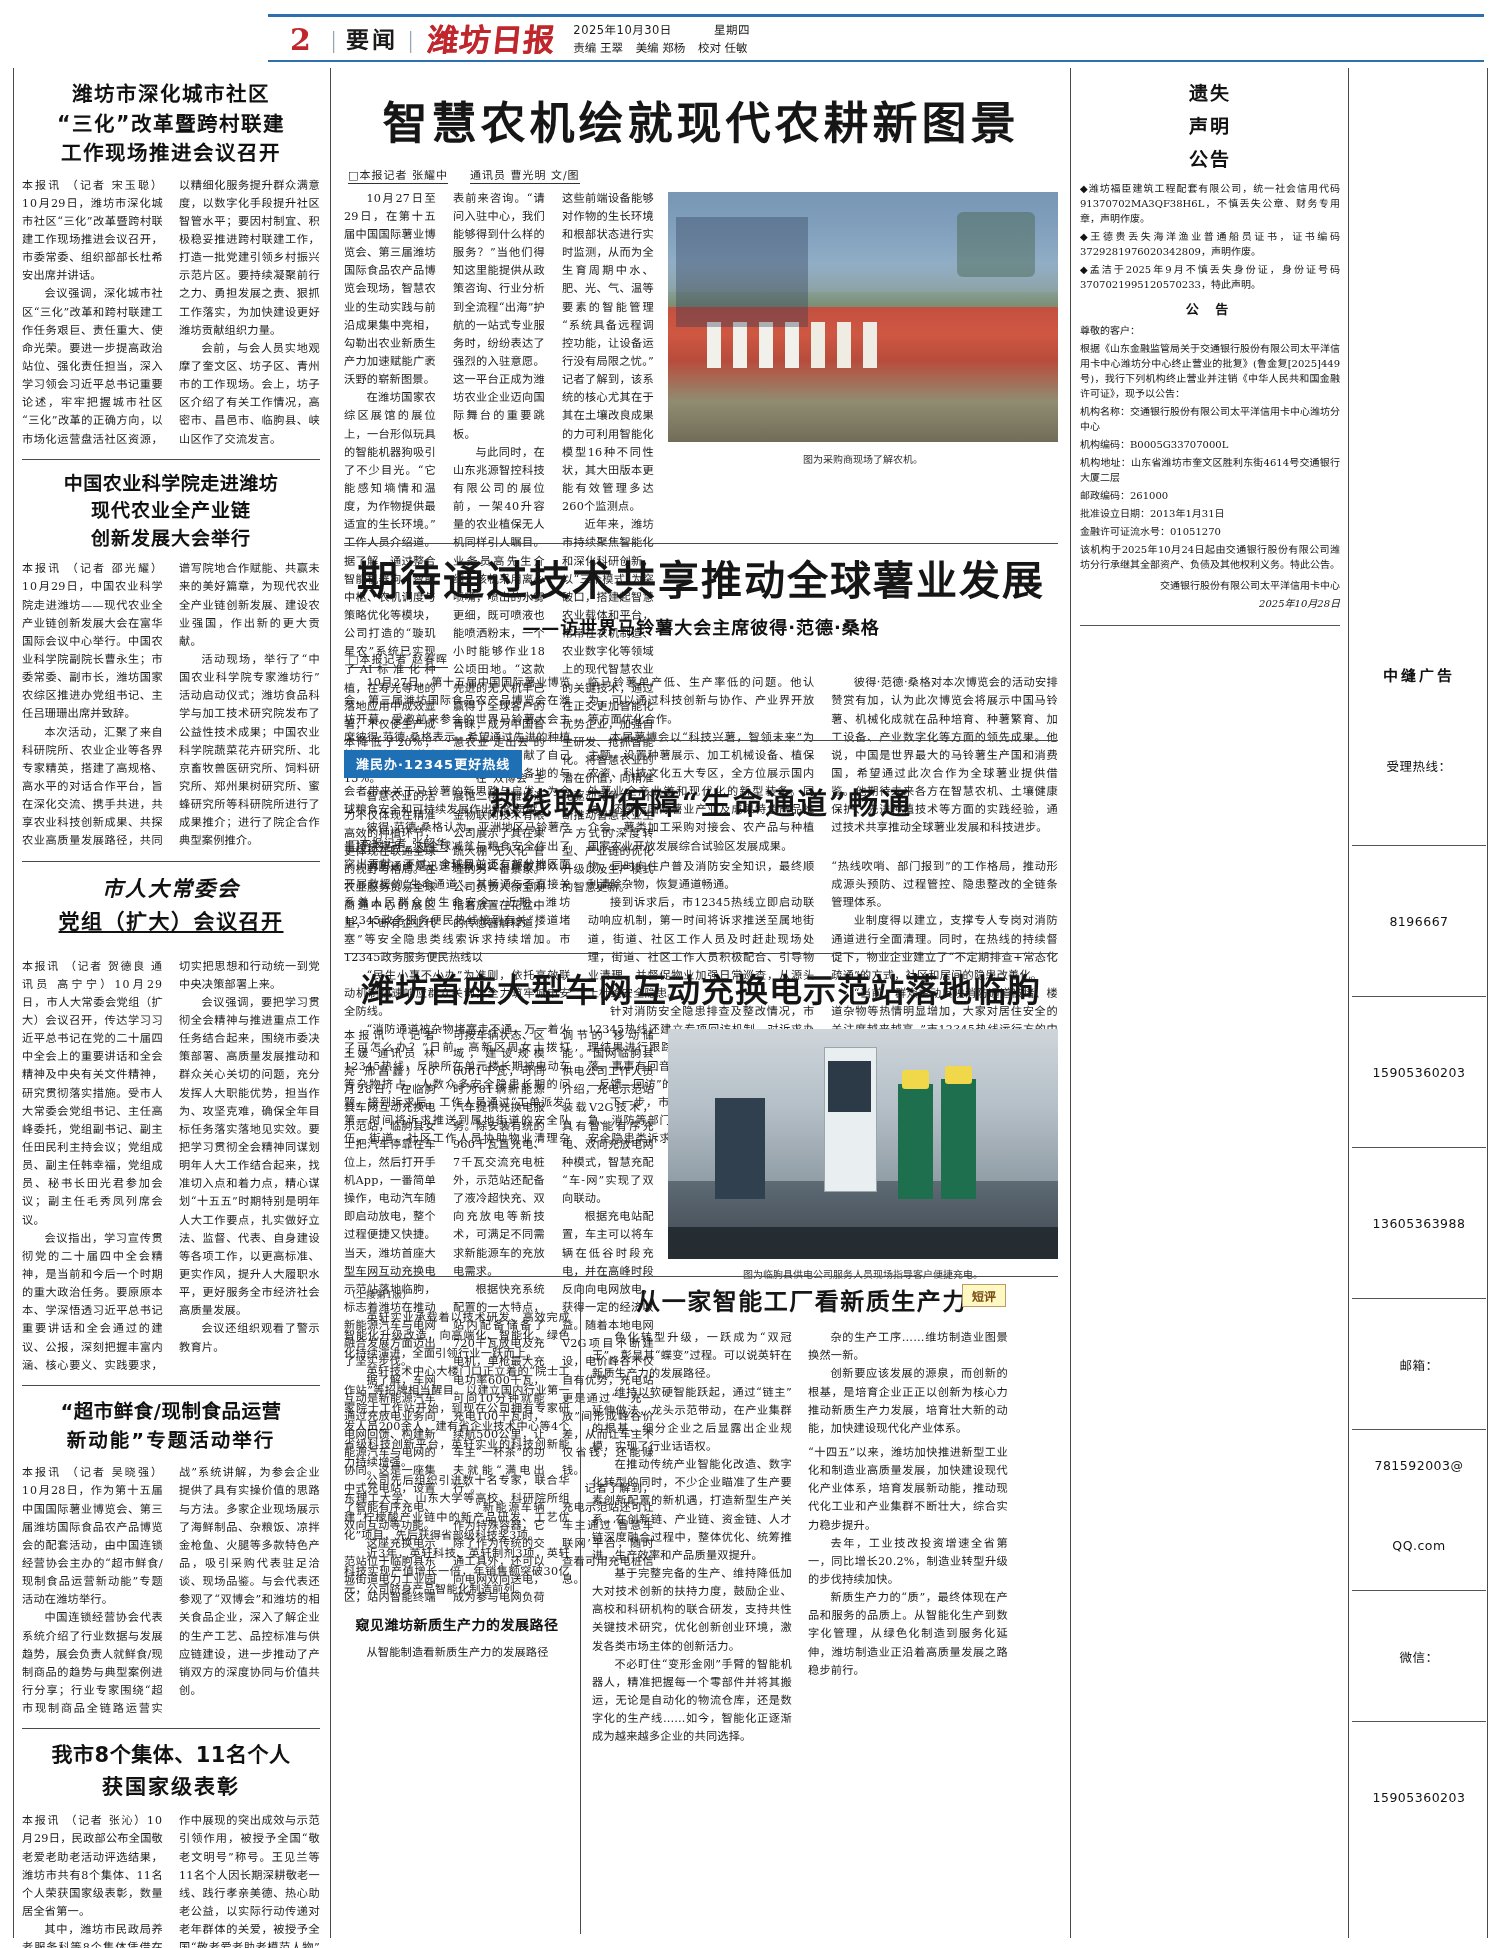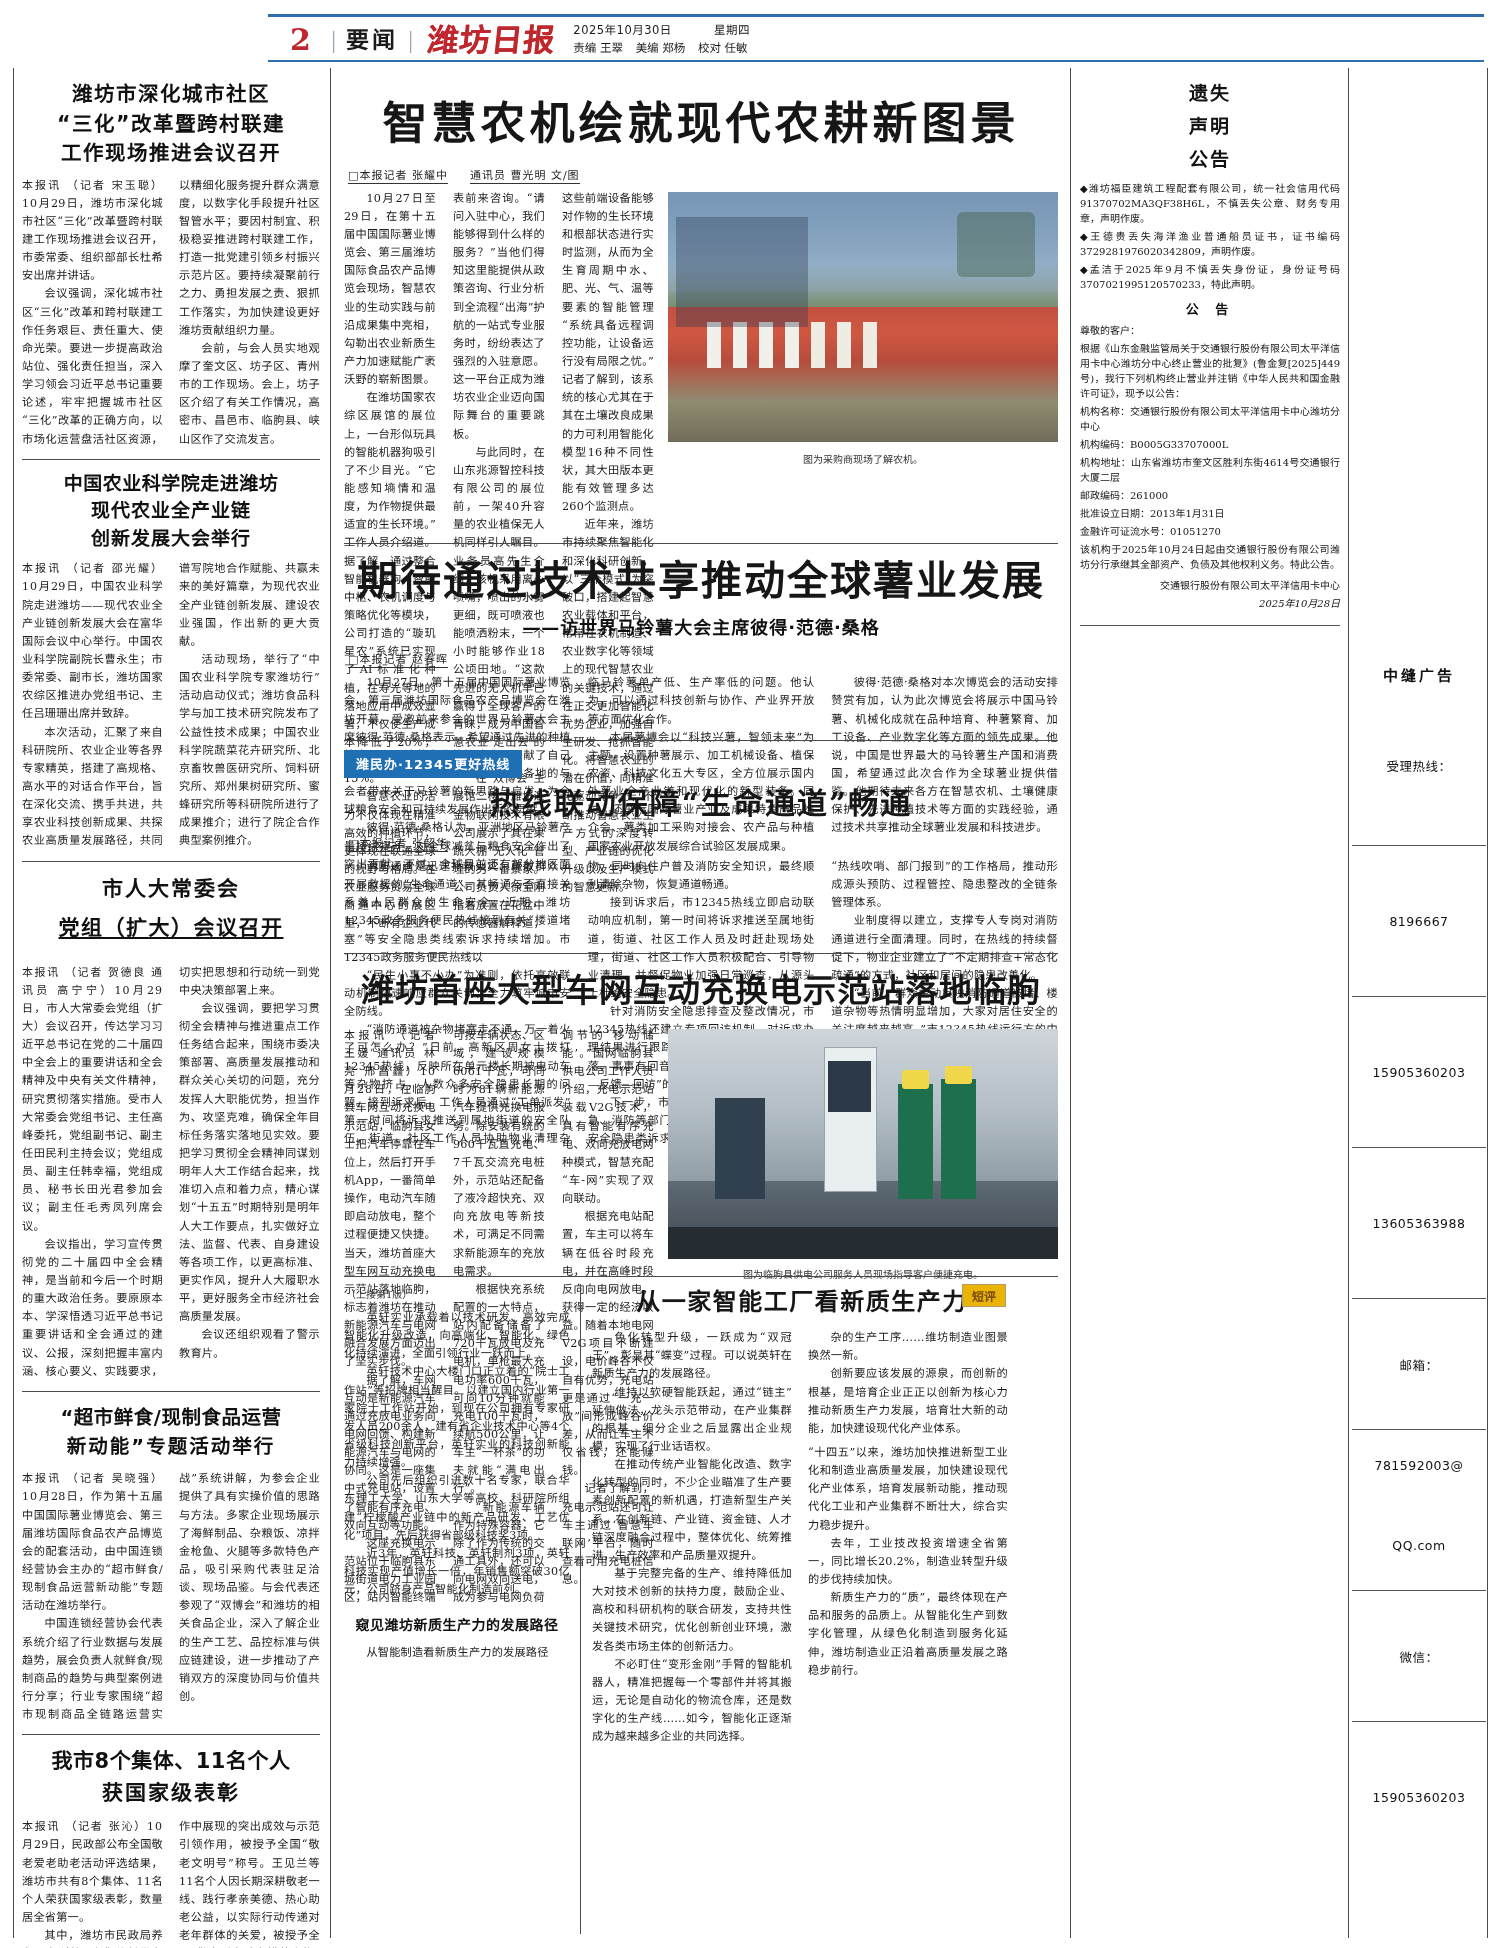"市人大常委会" div.hl { font-style: none -> italic; margin: 12px 0 8px -> 12px 0 2px }
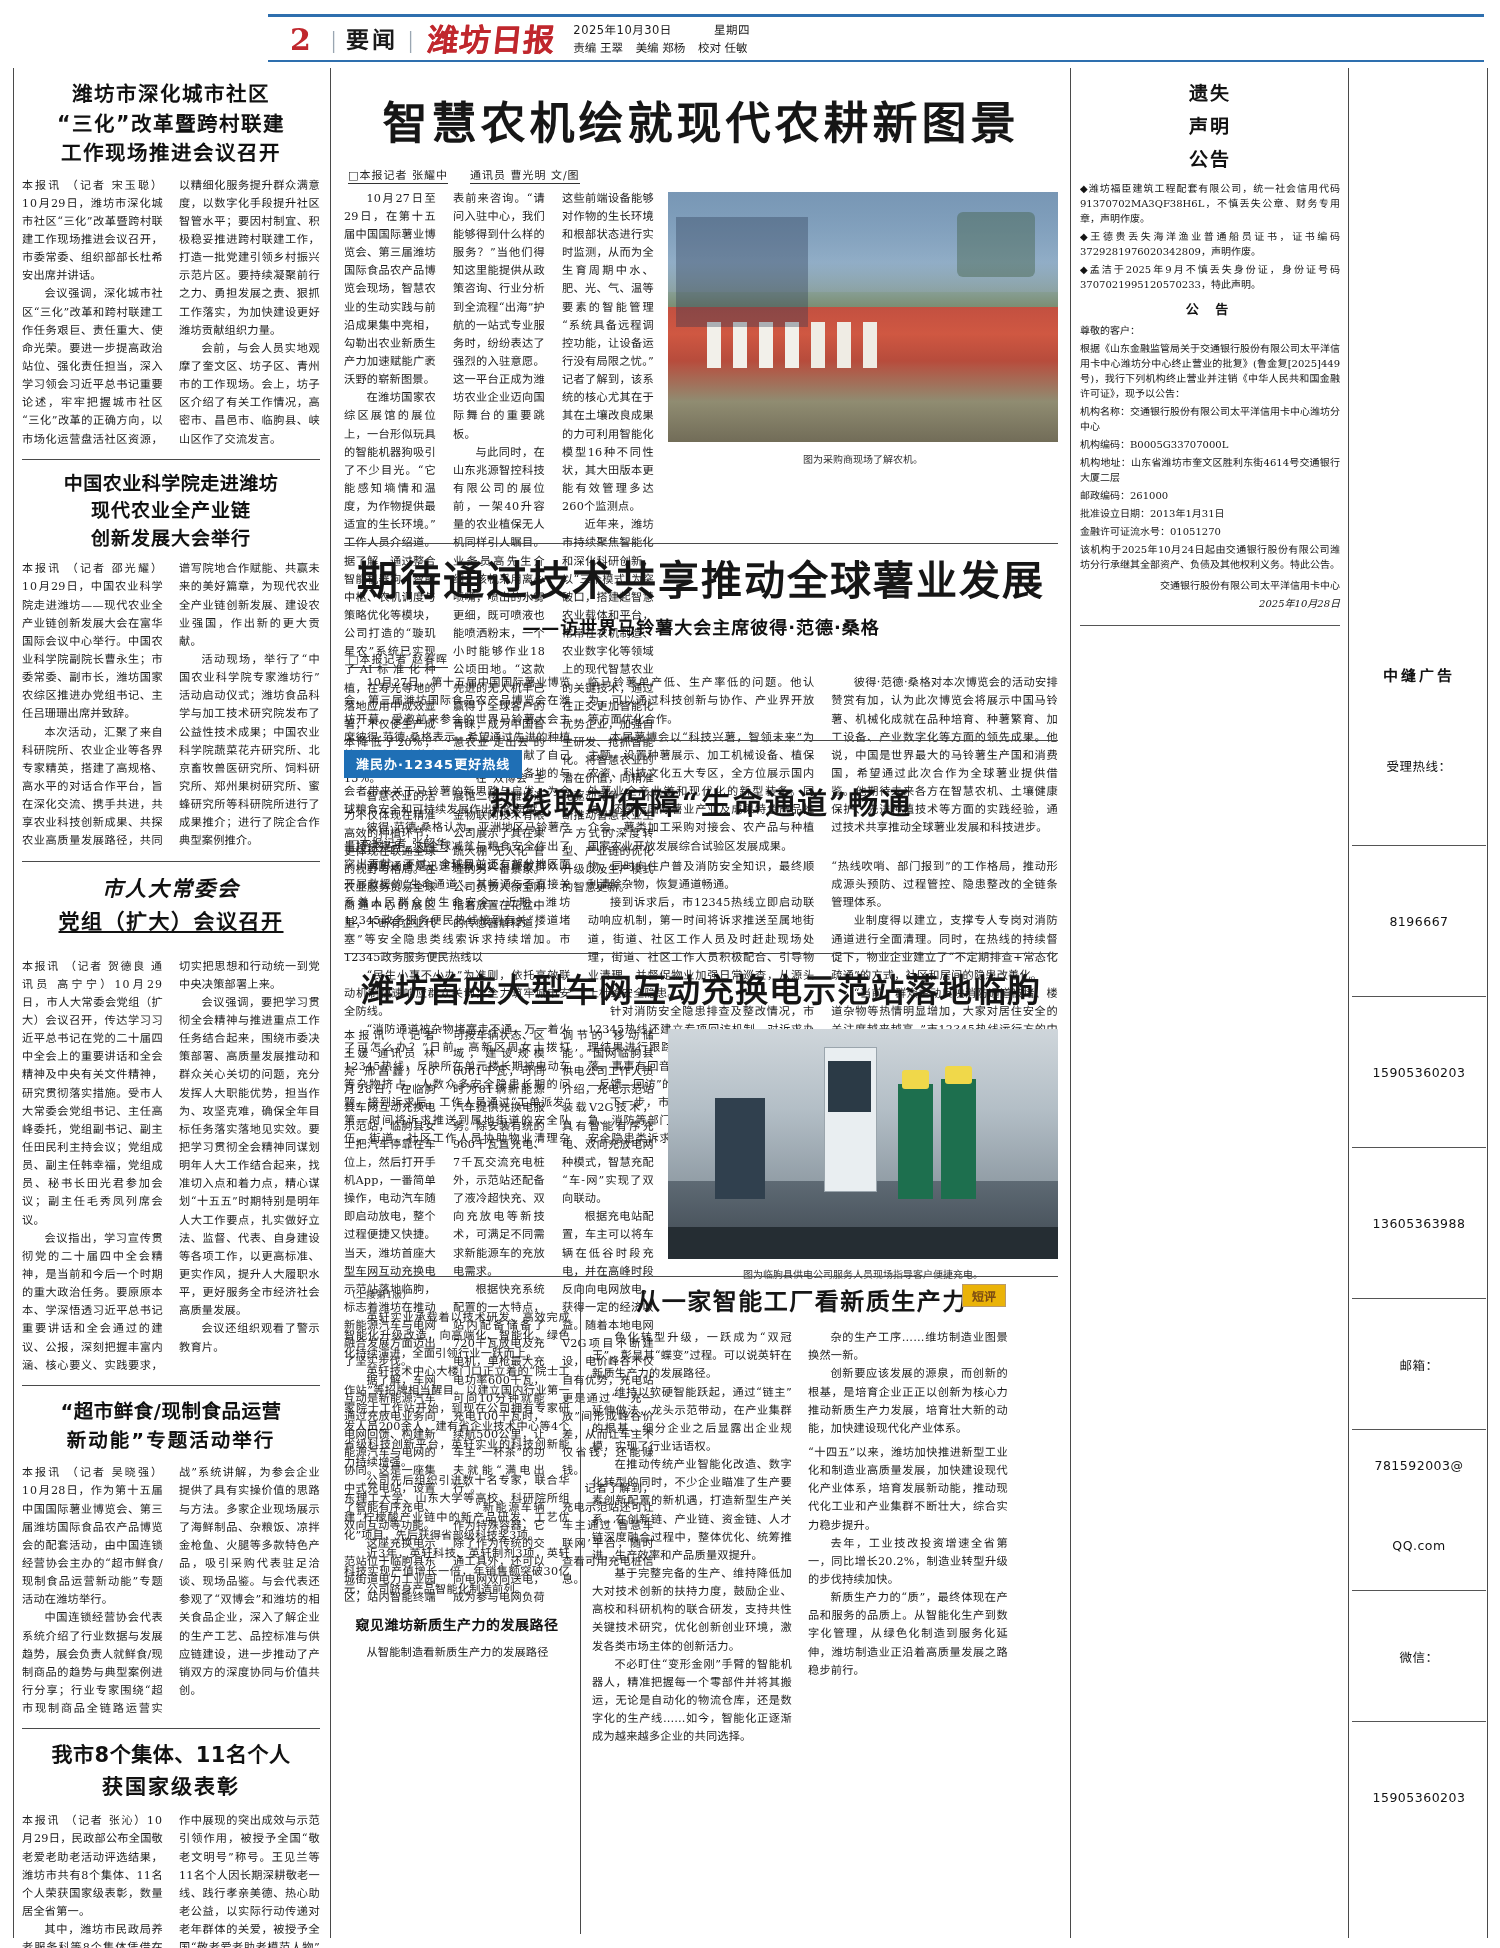"短评" .kicker { background: #eab308 -> #fef9c3 }
